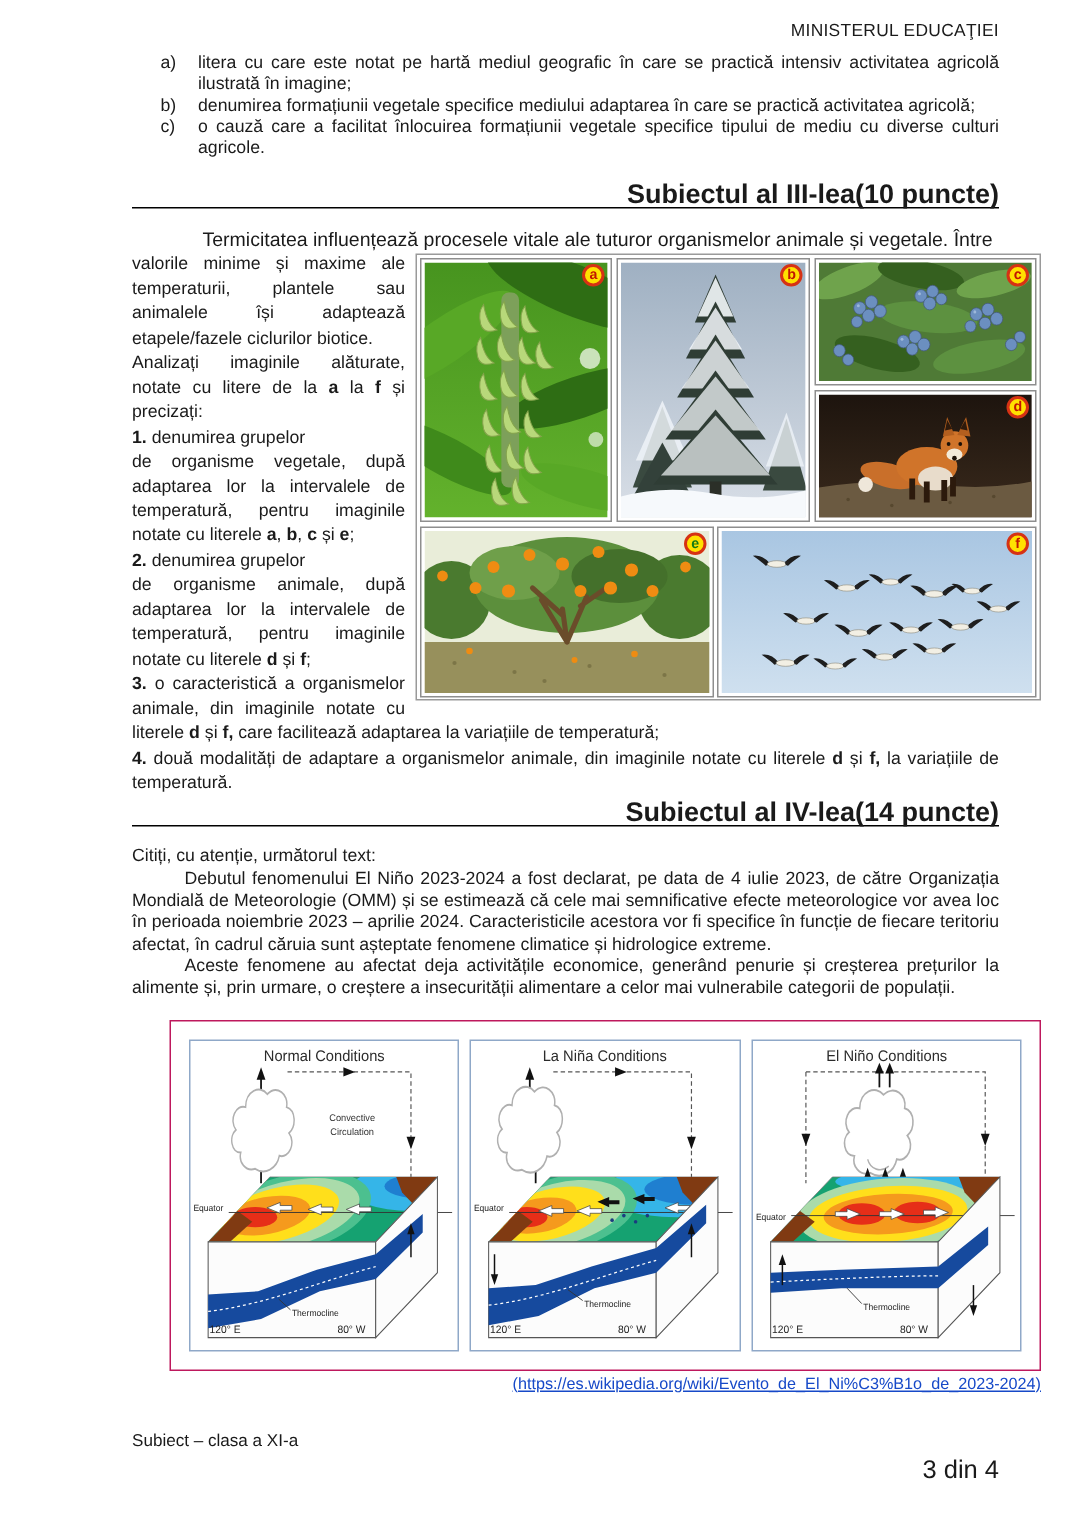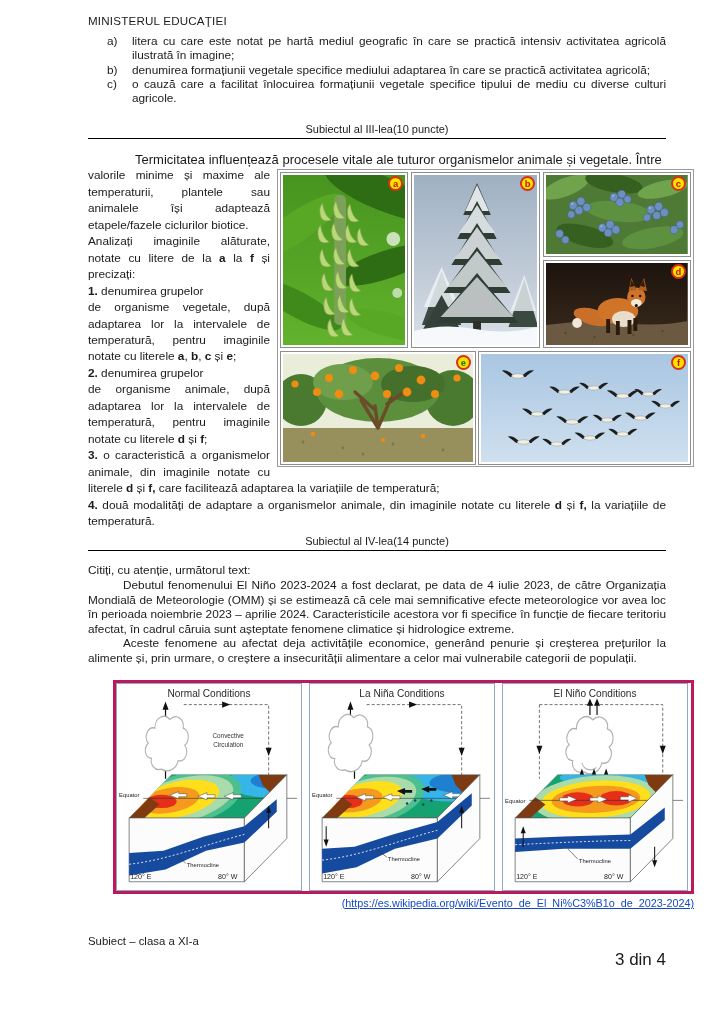"MINISTERUL EDUCAŢIEI" .doc-header { text-align: left -> right }
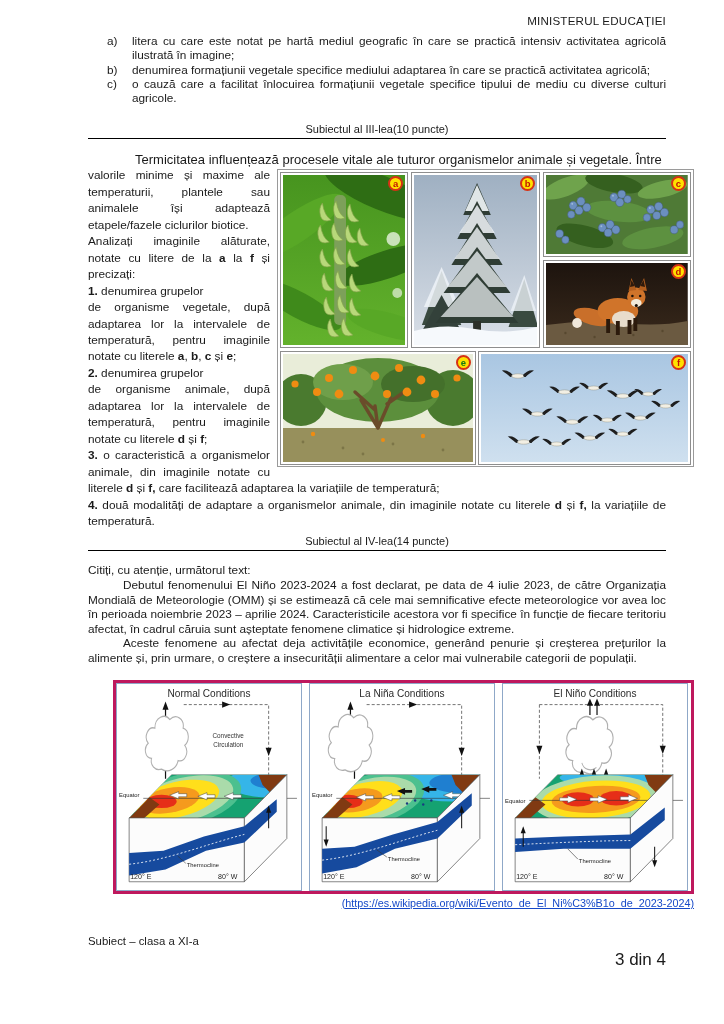"Subiectul al III-lea" .sec-head { font-size: 11px -> 18px; font-weight: normal -> bold; justify-content: center -> flex-end }
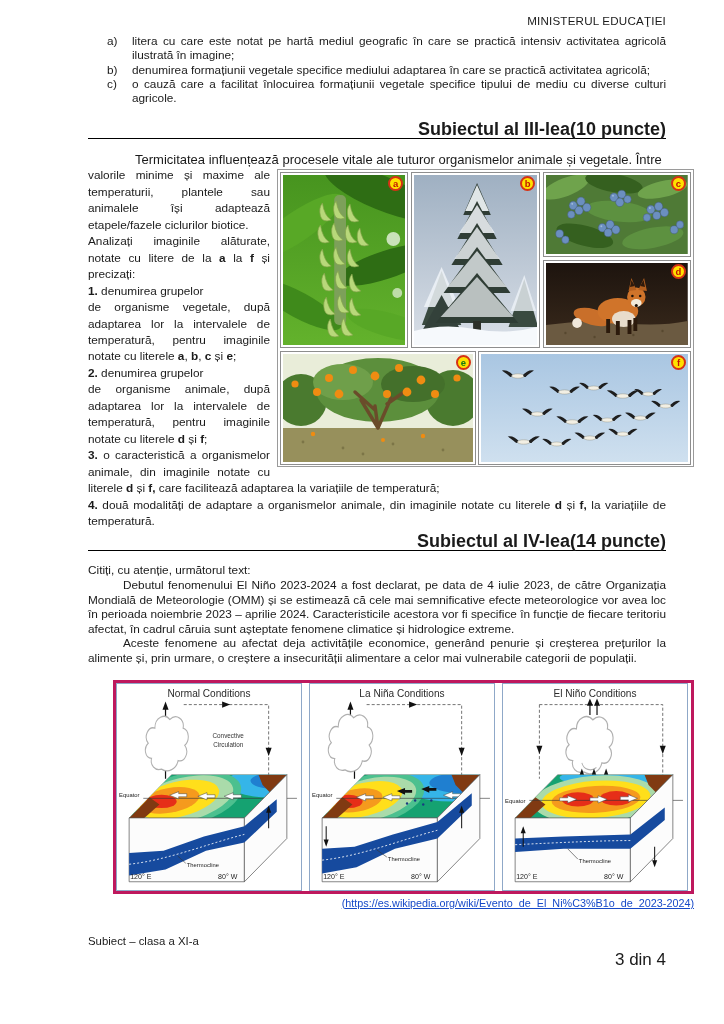"Normal Conditions" .diagrams { border: 3px solid #be185d -> 1px solid #be185d; padding: 0 -> 12px }
